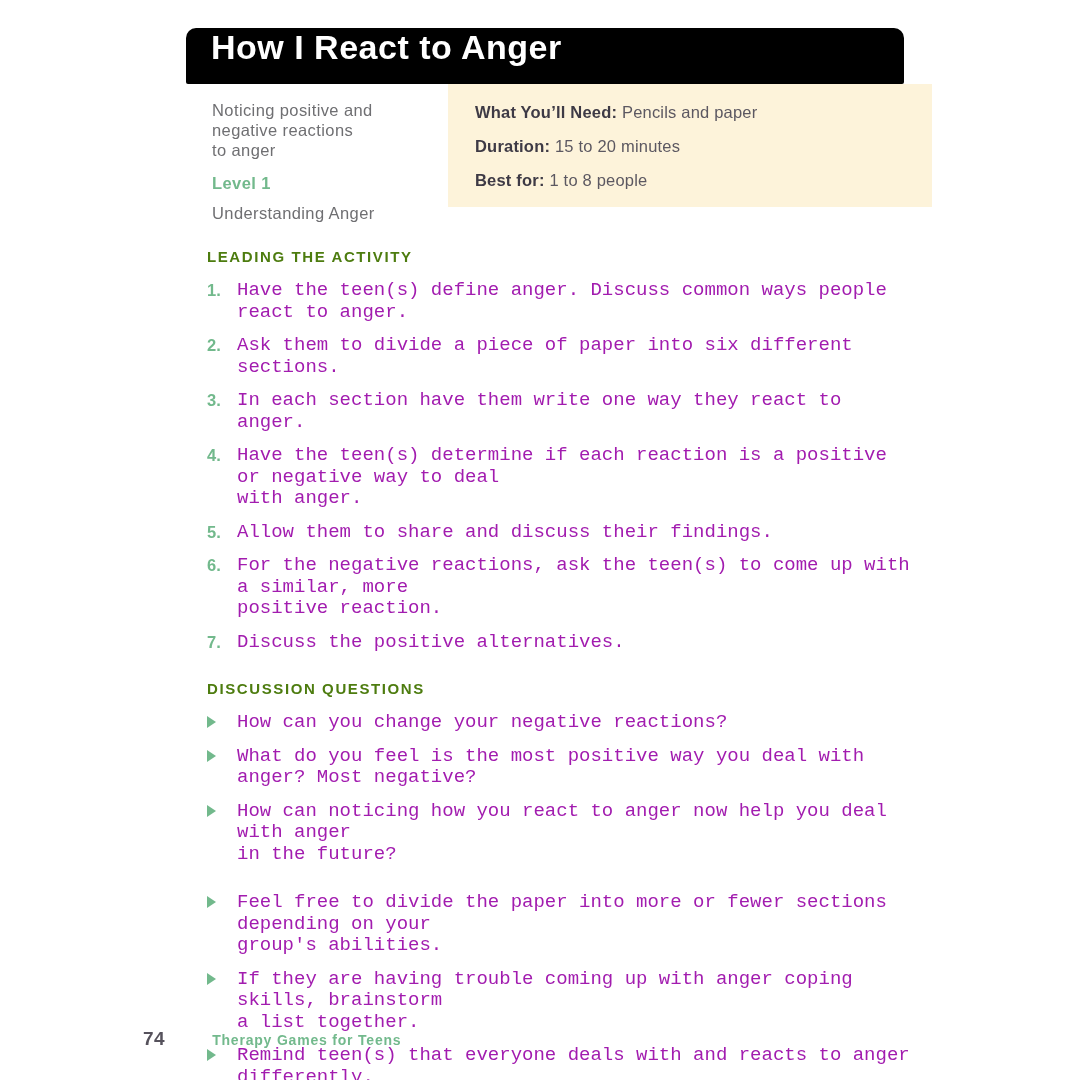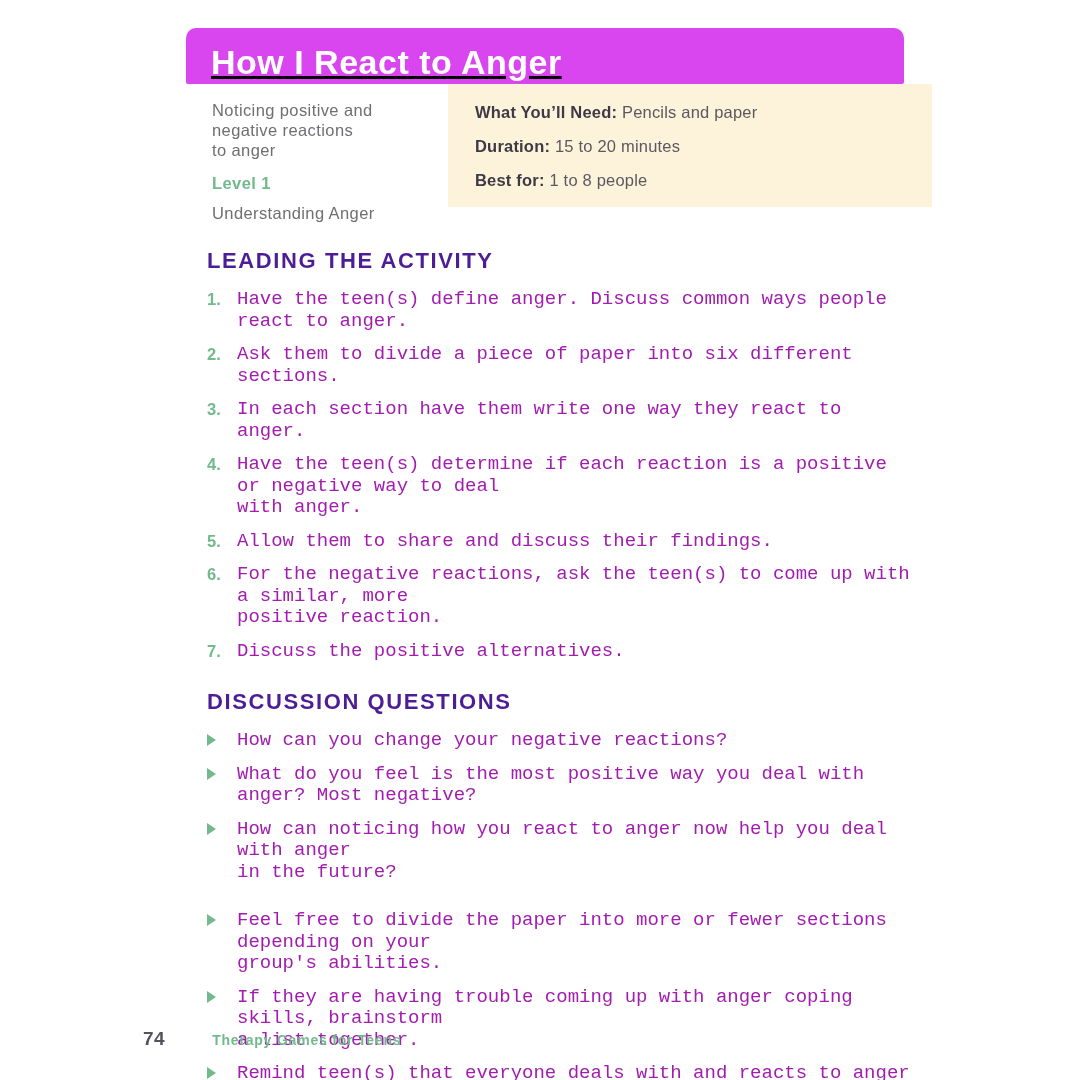"How I React to Anger" .title-banner { align-items: flex-end -> flex-start; background: #d946ef -> #000000 }
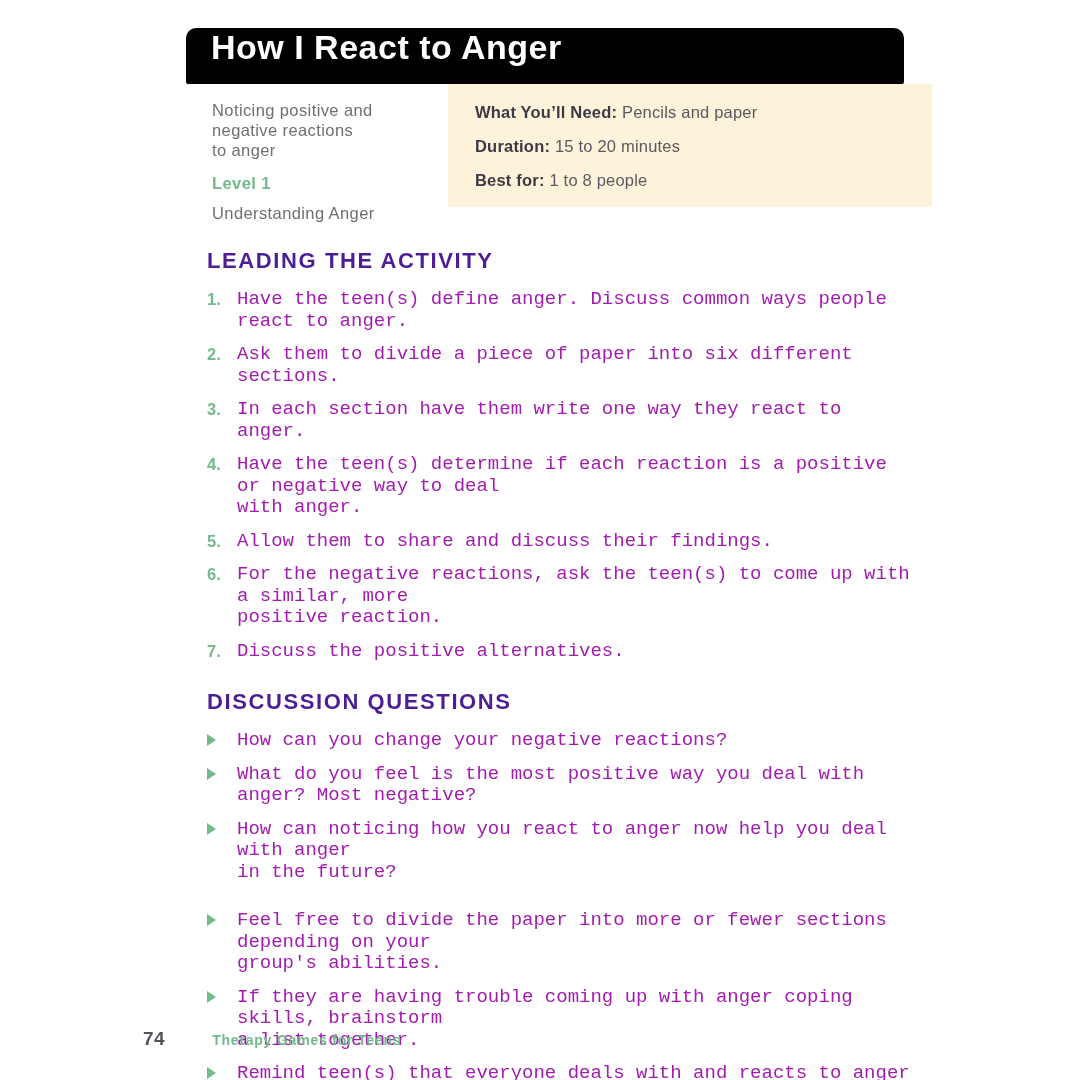"LEADING THE ACTIVITY" .section-heading { color: #4c1d95 -> #4d7c0f; font-size: 22px -> 15px }
